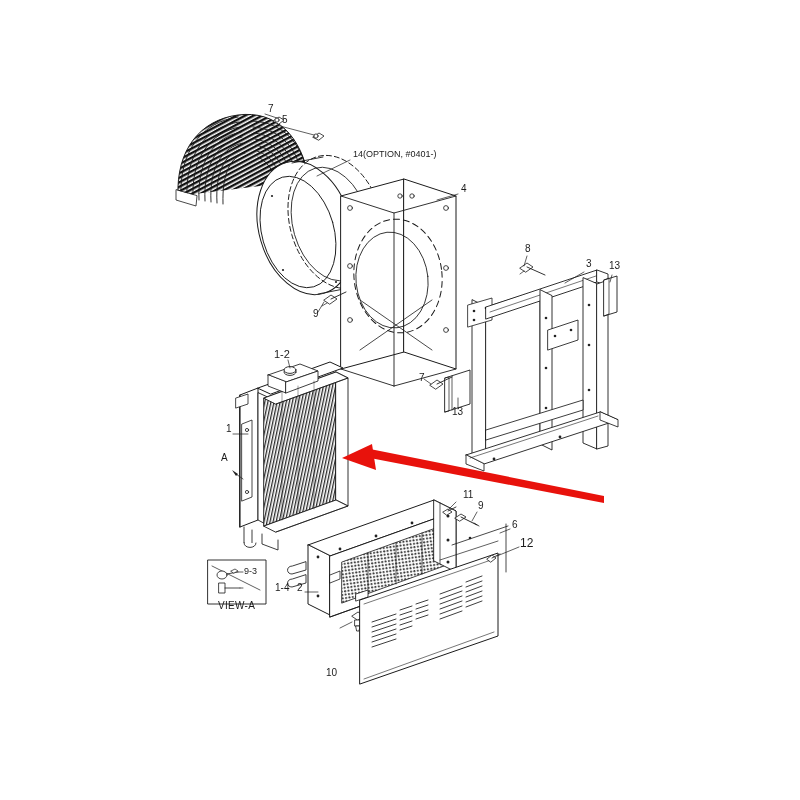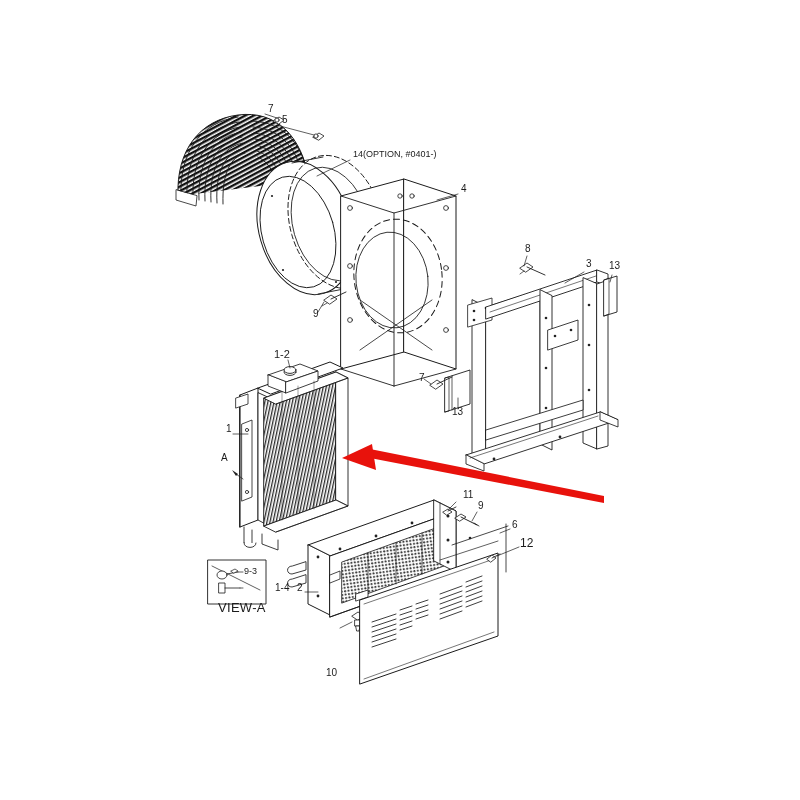"VIEW-A" div.callout { font-size: 13px -> 10px }
